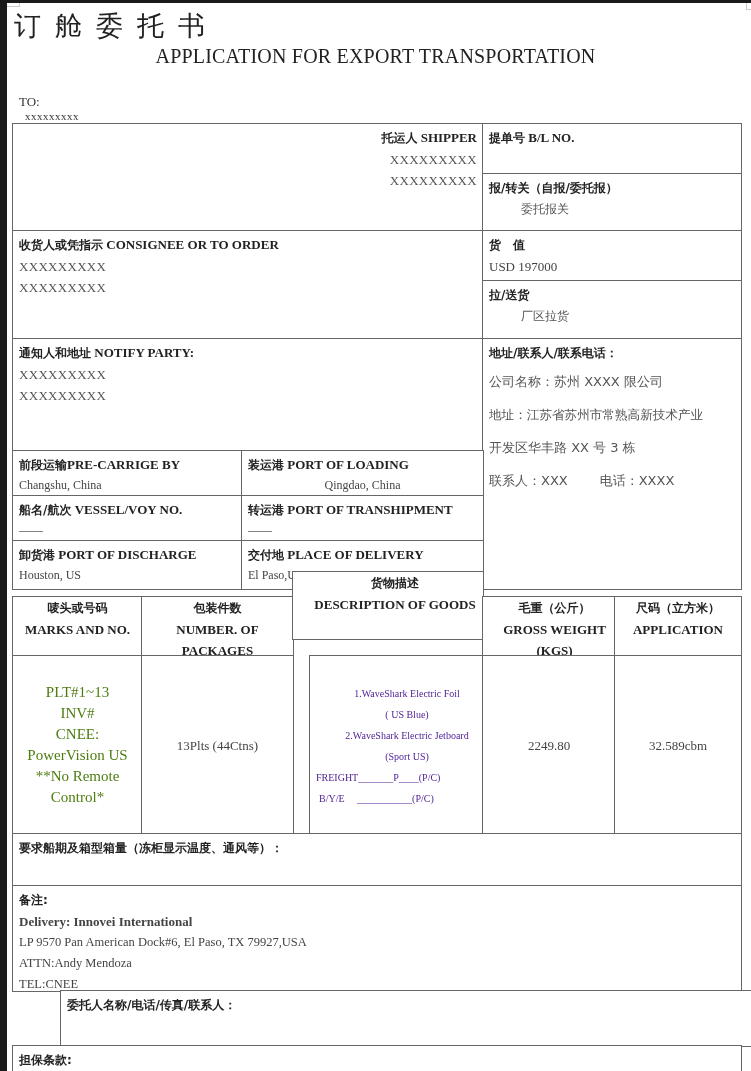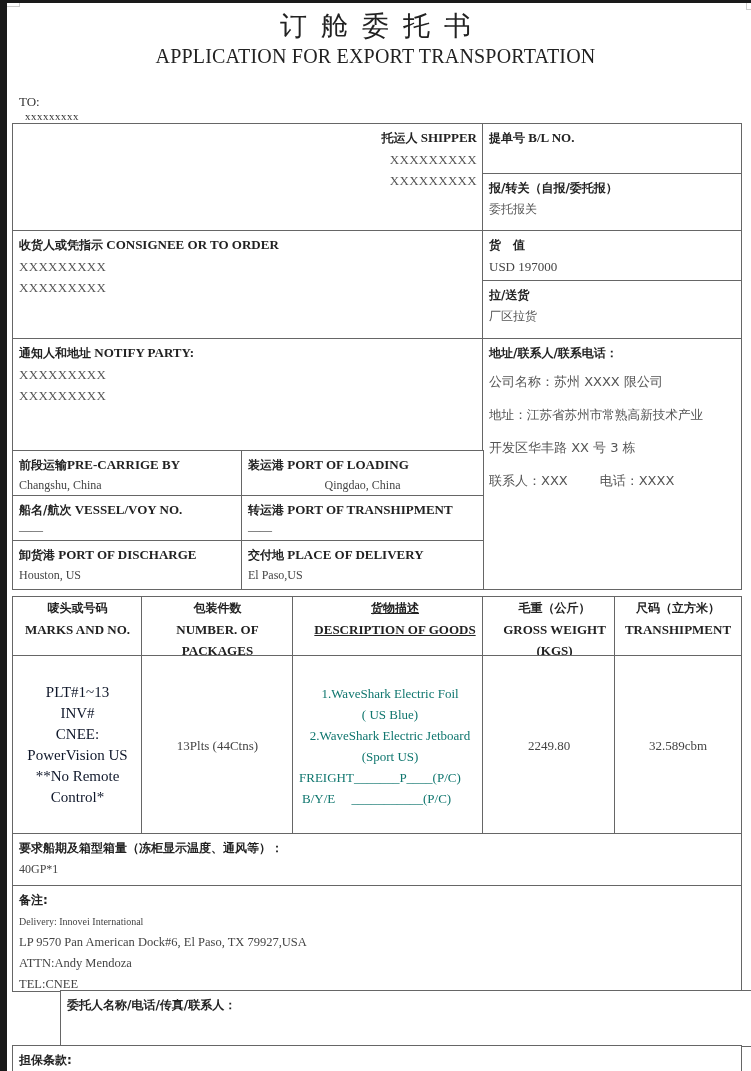"订舱委托书" .title-cn { text-align: center -> left }
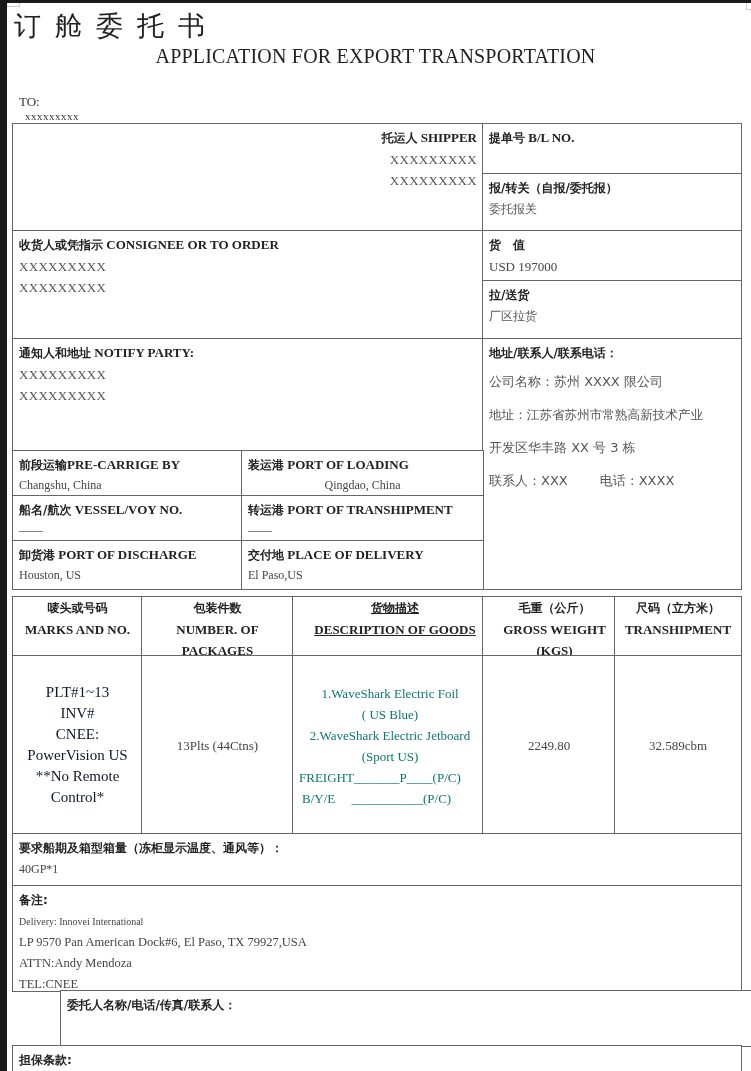"委托报关" .cn-val { margin-left: none -> 32px }
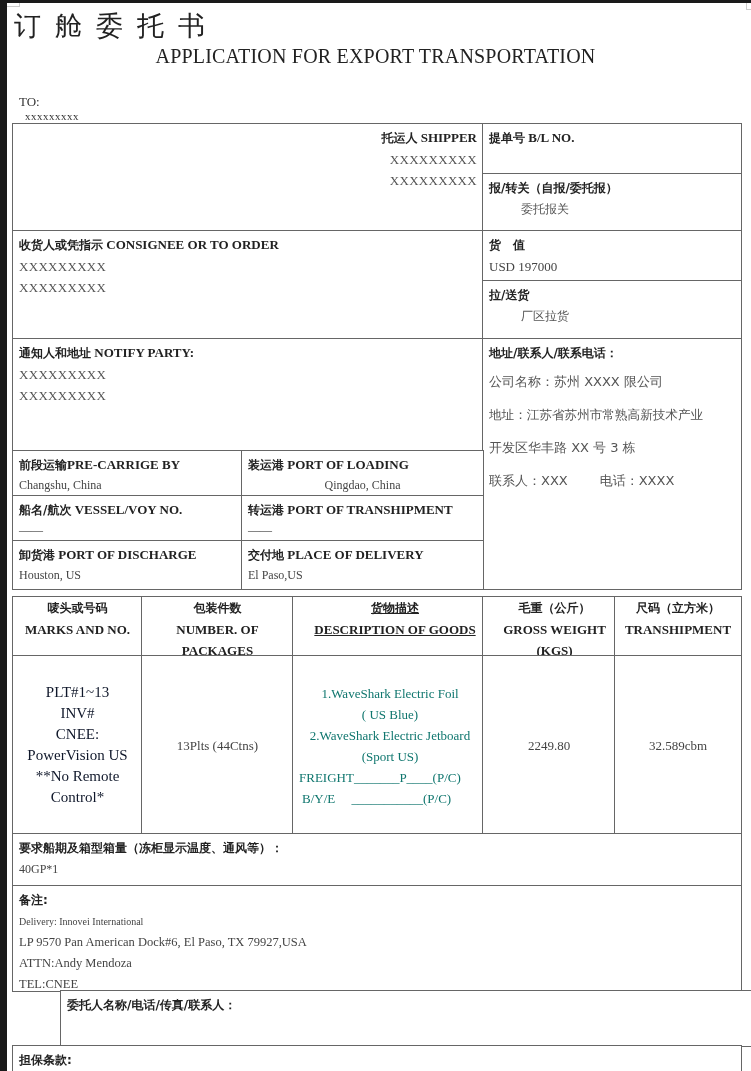"货物描述" div.cell { text-decoration: underline -> none; top: 588px -> 563px }
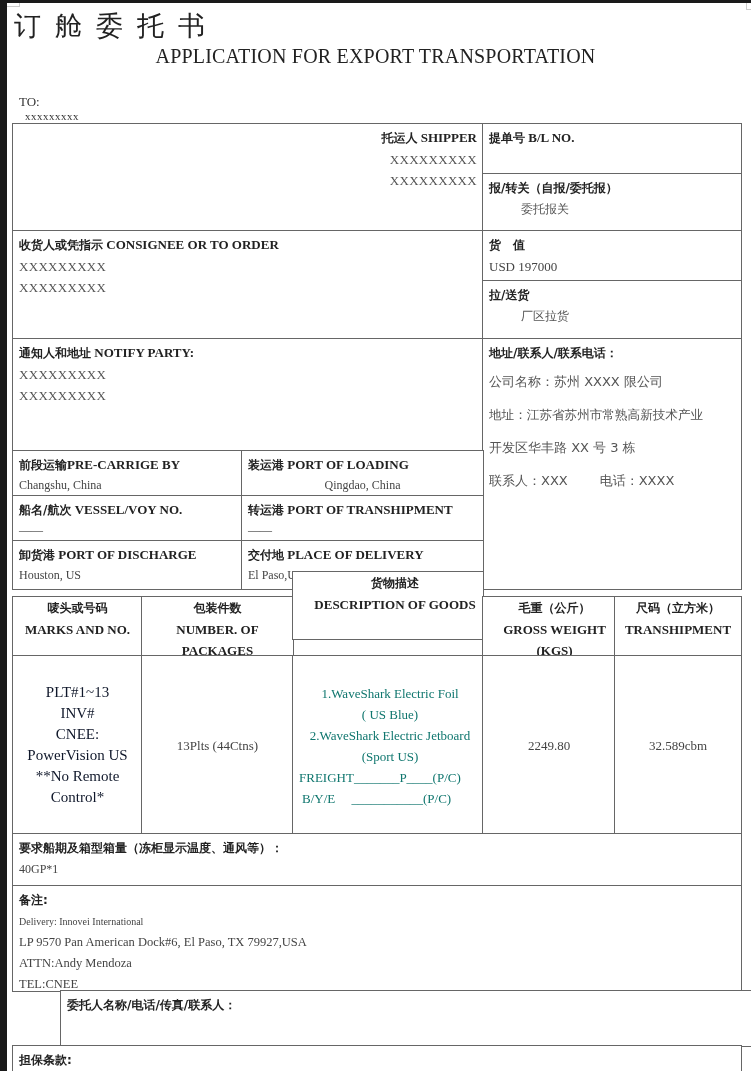"TRANSHIPMENT" span { text: TRANSHIPMENT -> APPLICATION }
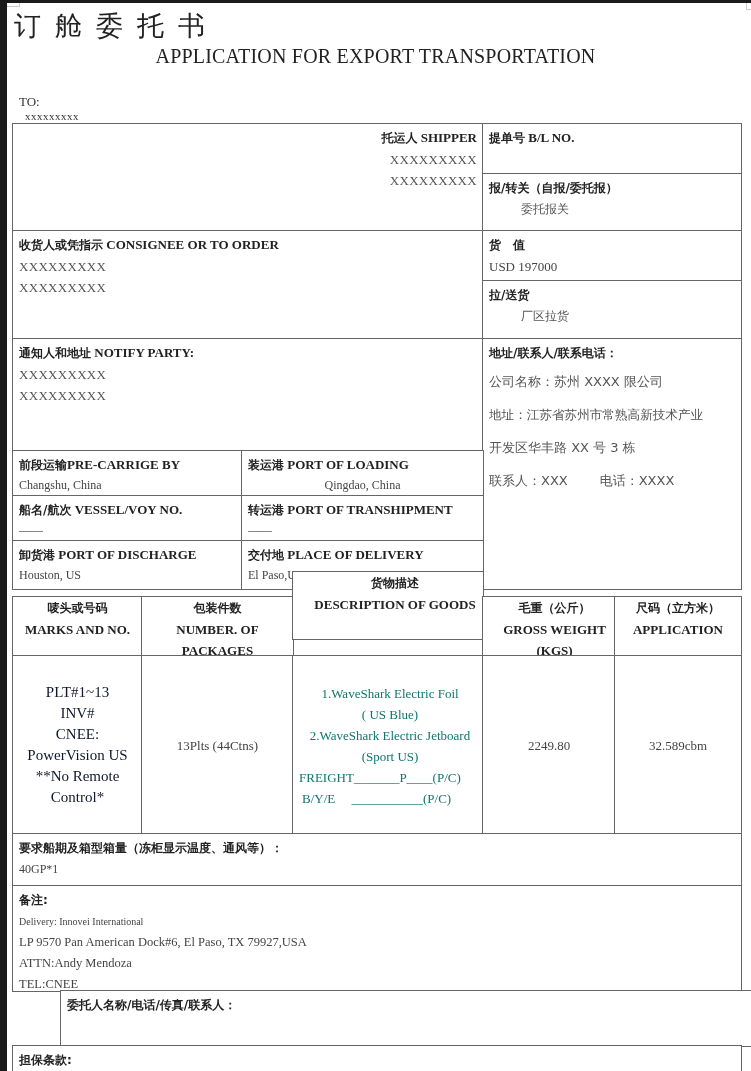"PLT#1~13" .marks { color: #0f172a -> #4d7c0f }
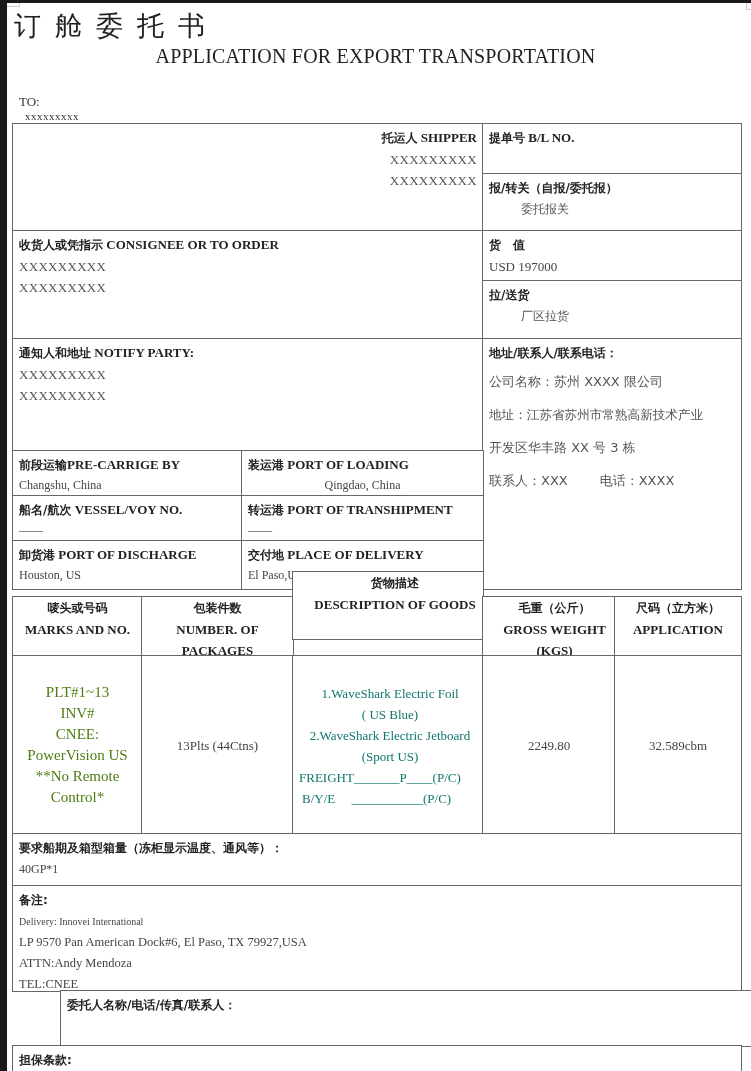"1.WaveShark Electric Foil" .desc { color: #0f766e -> #4c1d95; font-size: 13px -> 10px; margin-left: none -> 17px }
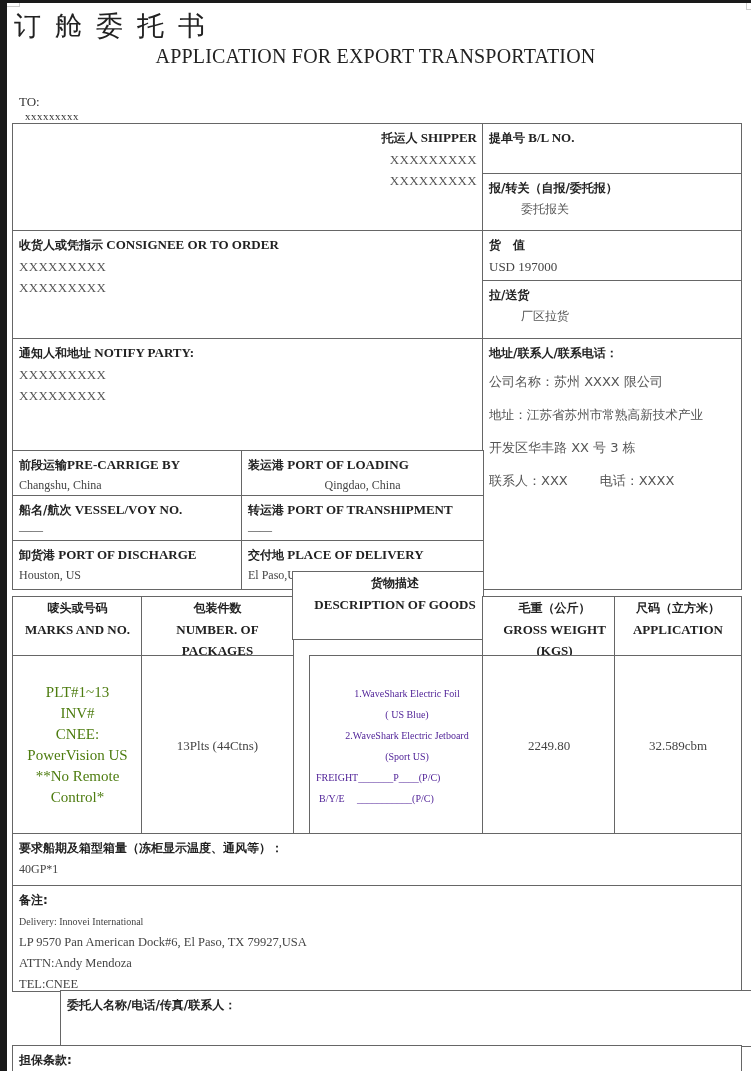"40GP*1" span.val { html: <span>40GP*1</span> -> none }
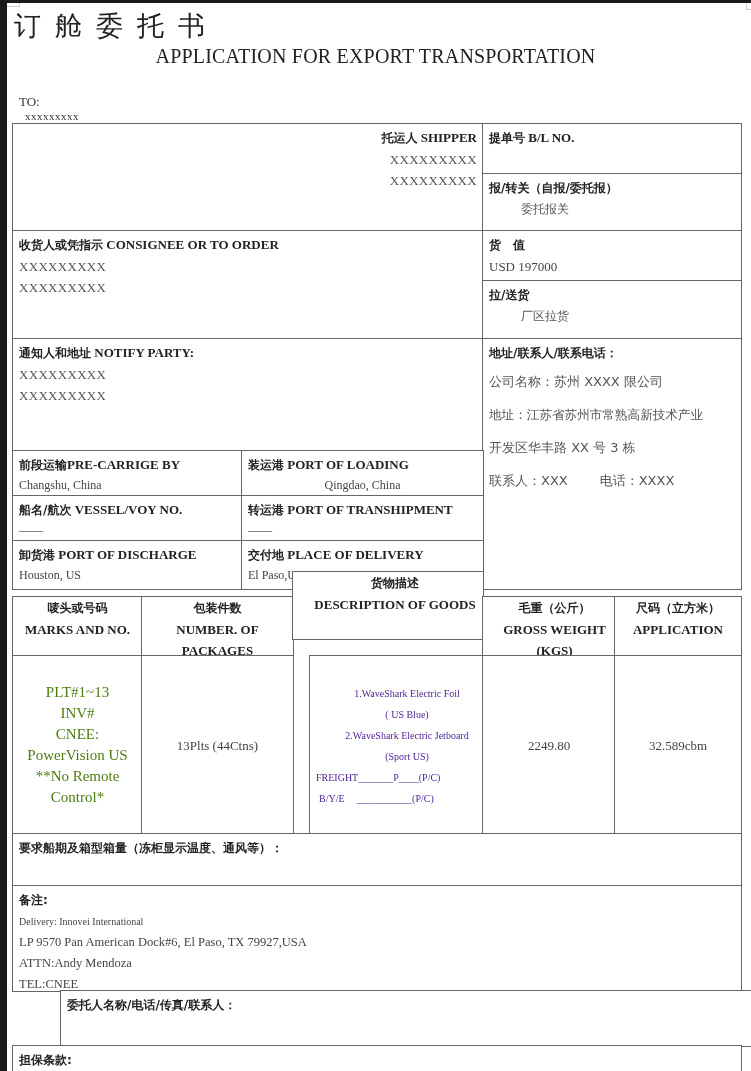"Delivery: Innovei International" span.val { font-size: 10px -> 13px; font-weight: none -> bold }
